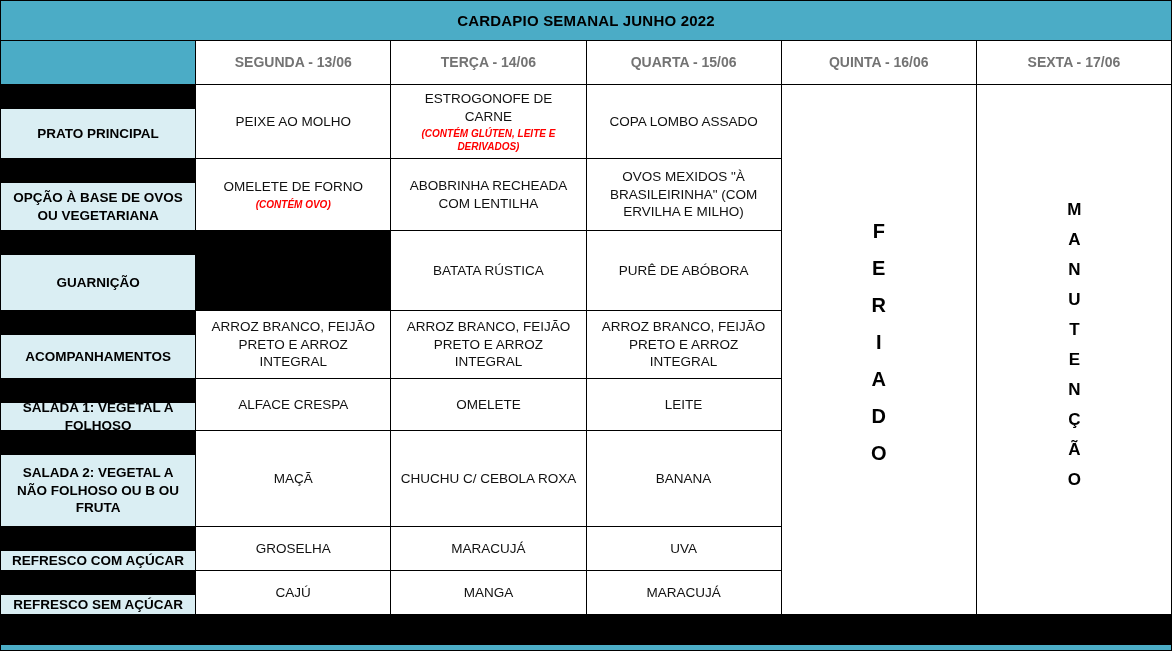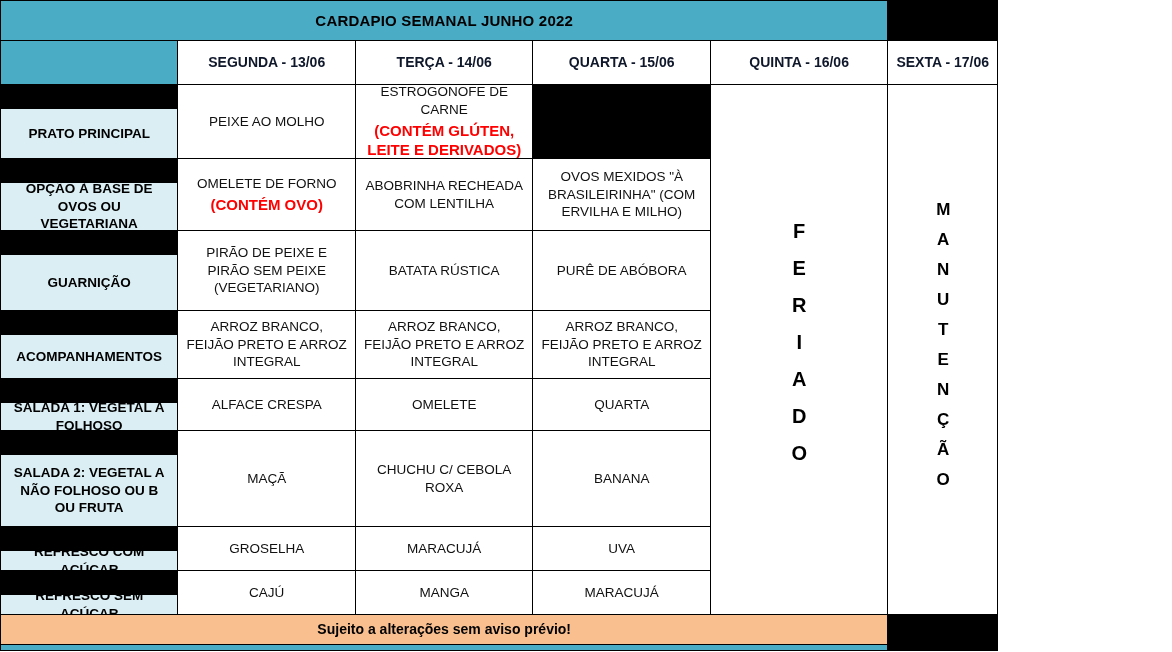"CARDAPIO SEMANAL JUNHO 2022" .menu { grid-template-columns: repeat(5, 1fr) -> repeat(6, 1fr); width: 998px -> 1172px }
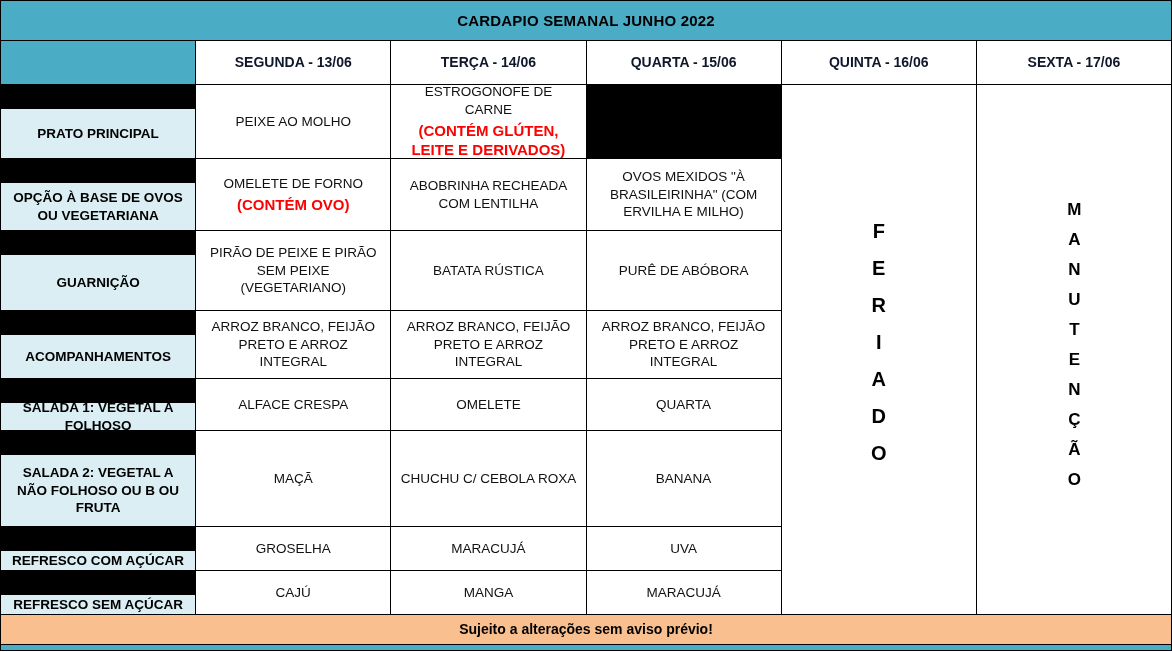"SEGUNDA - 13/06" .header-cell { color: #0f172a -> #737373 }
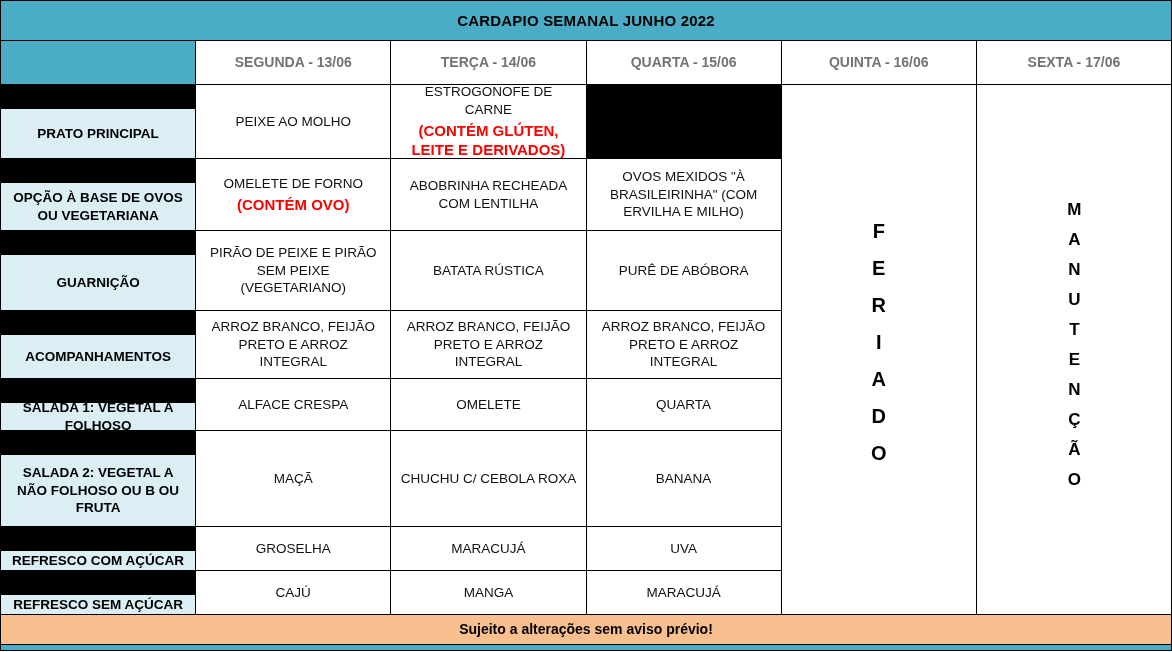"COPA LOMBO ASSADO" div.cell { html: none -> <div>COPA LOMBO ASSADO</div> }
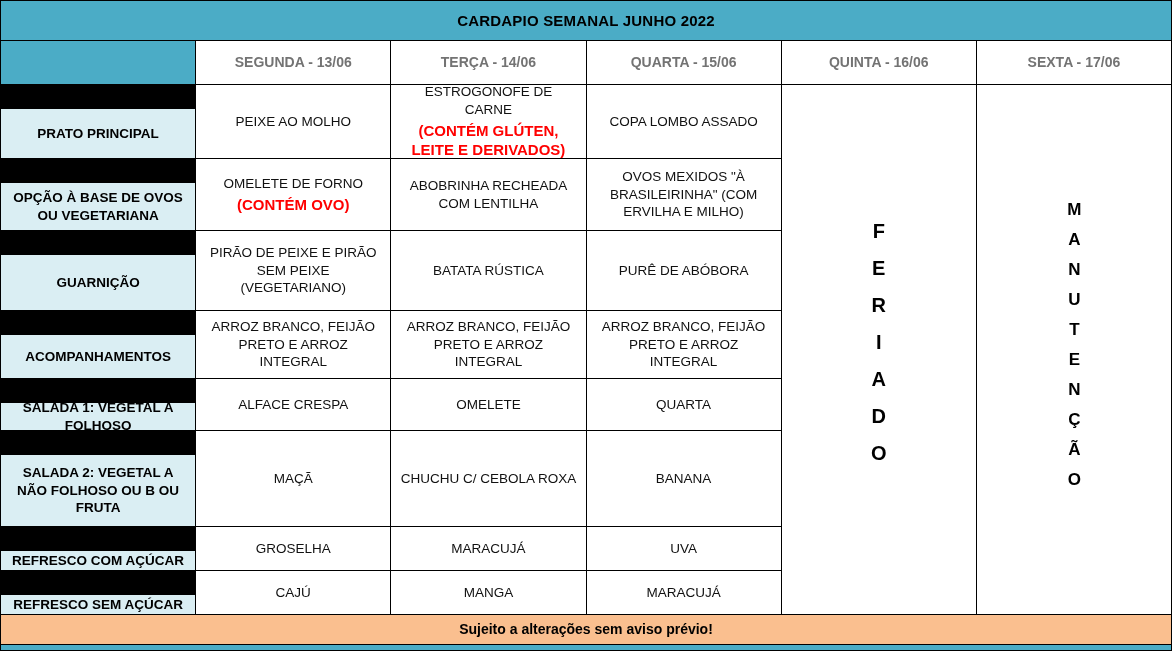"(CONTÉM GLÚTEN, LEITE E DERIVADOS)" .note { font-size: 15px -> 10px; font-style: none -> italic }
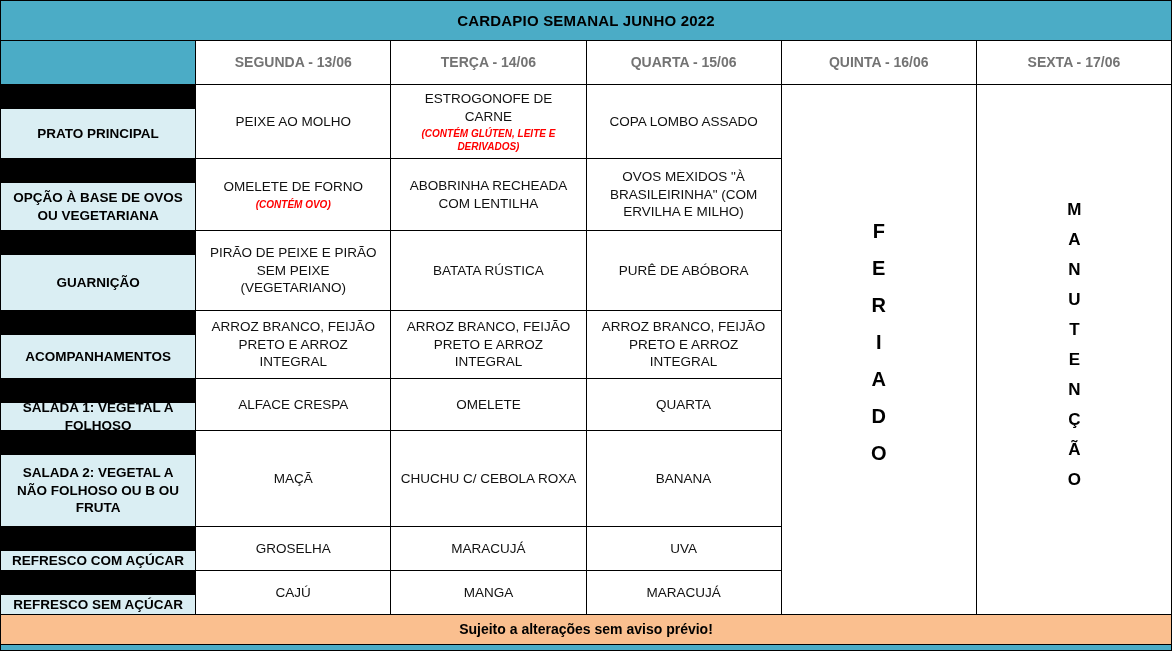"PIRÃO DE PEIXE E PIRÃO" div.cell { html: <div>PIRÃO DE PEIXE E PIRÃO SEM PEIXE (VEGETARIANO)</div> -> none }
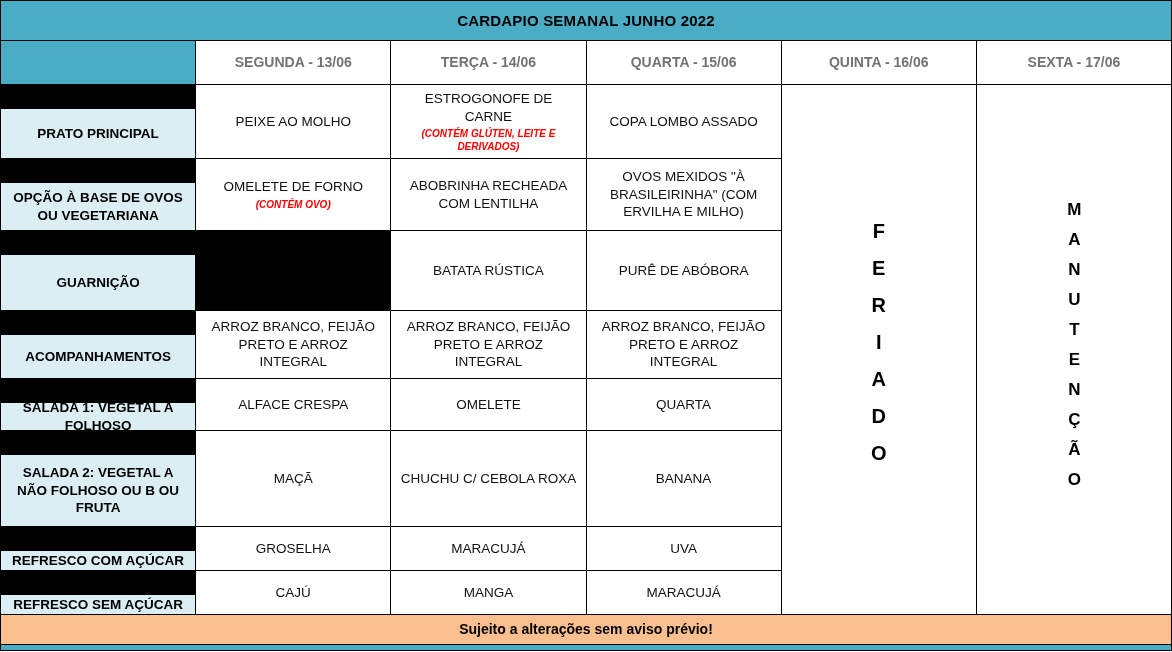"QUARTA" div.cell { text: QUARTA -> LEITE }
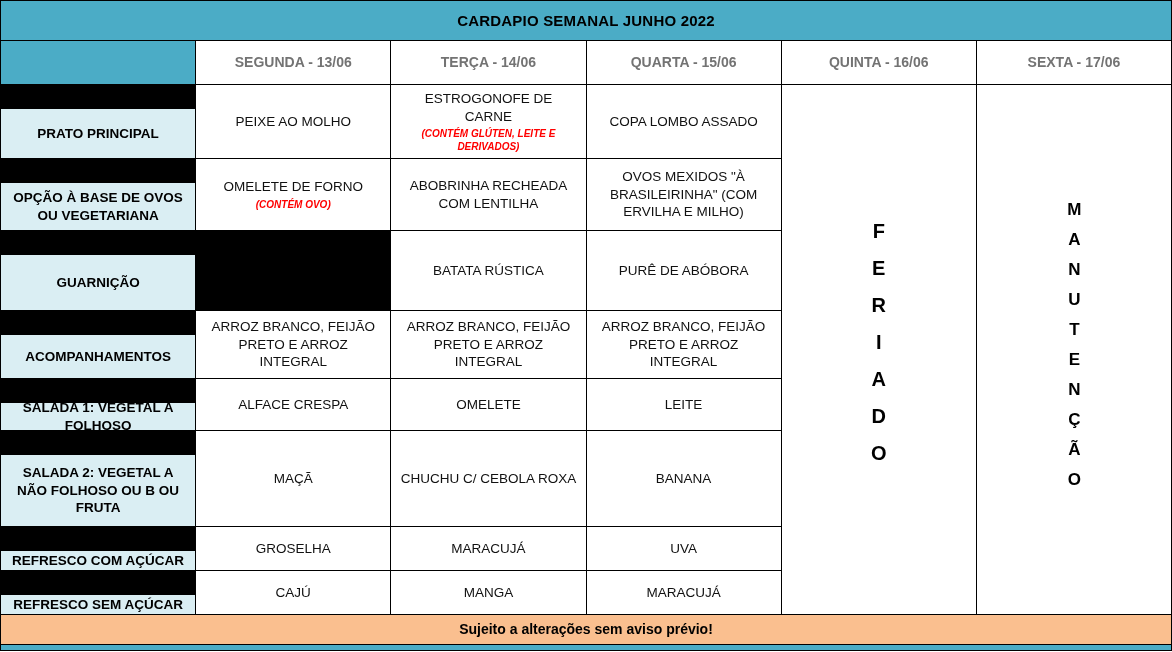"Sujeito a alterações sem aviso" div.cell { html: <div>Sujeito a alterações sem aviso prévio!</div> -> none }
